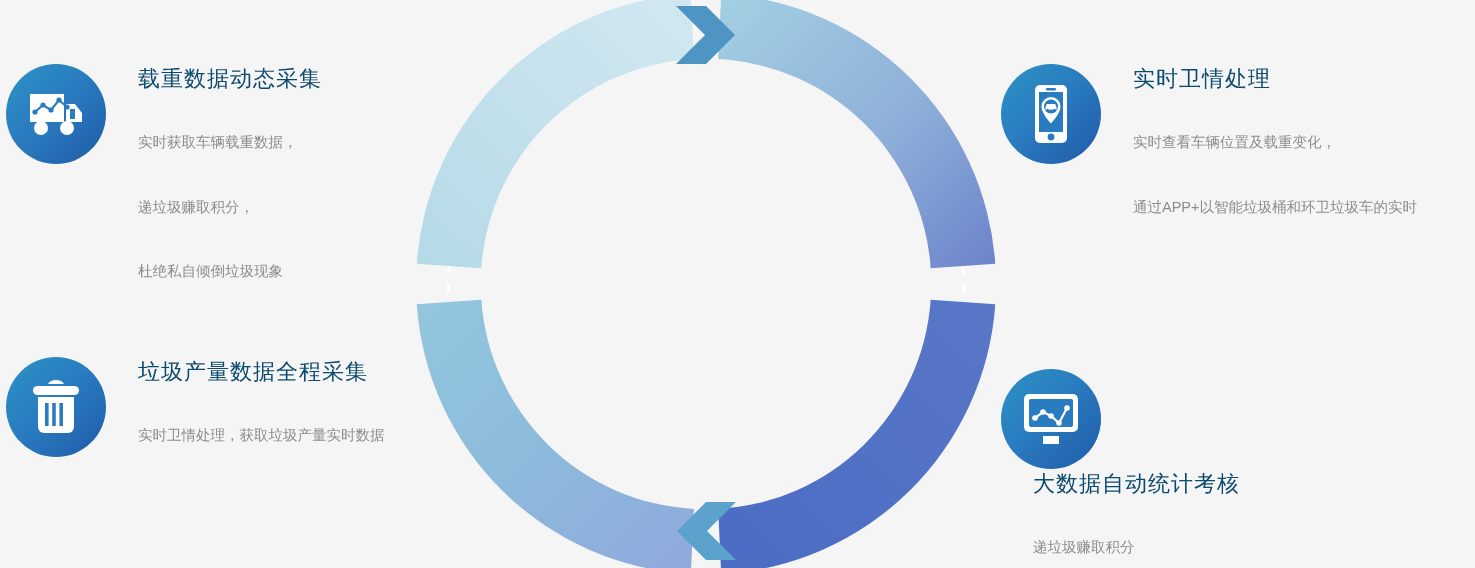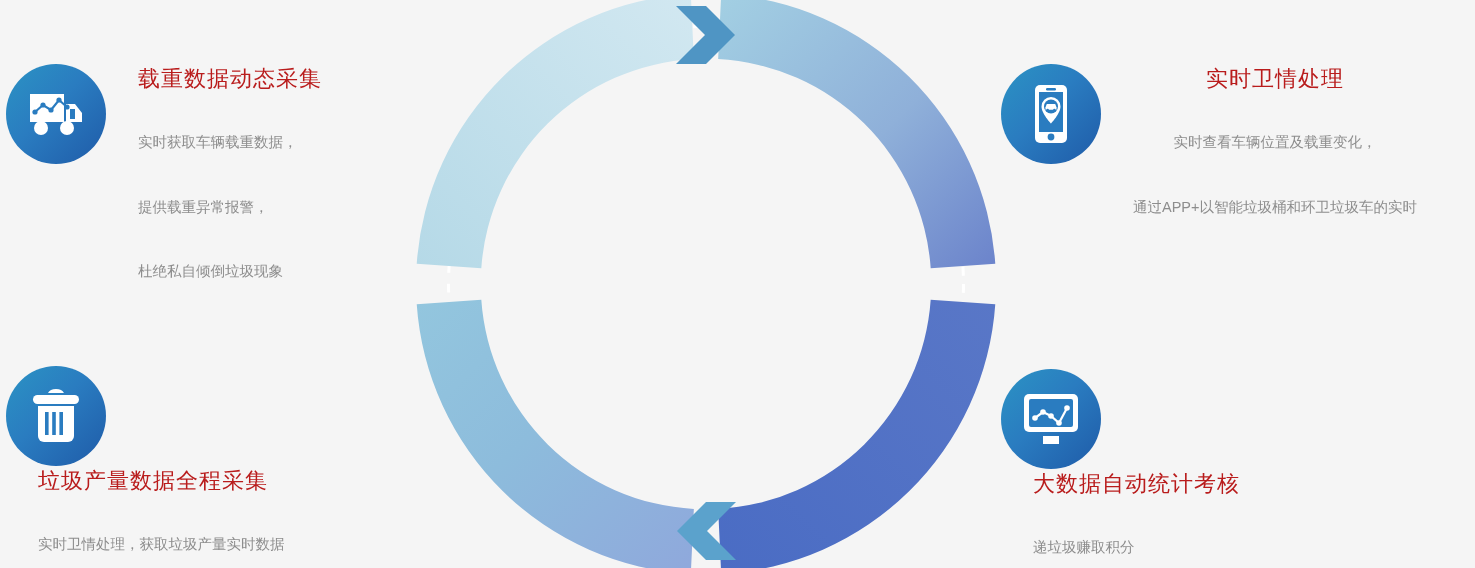"载重数据动态采集" .feature-title { color: #b91c1c -> #0c4a6e }
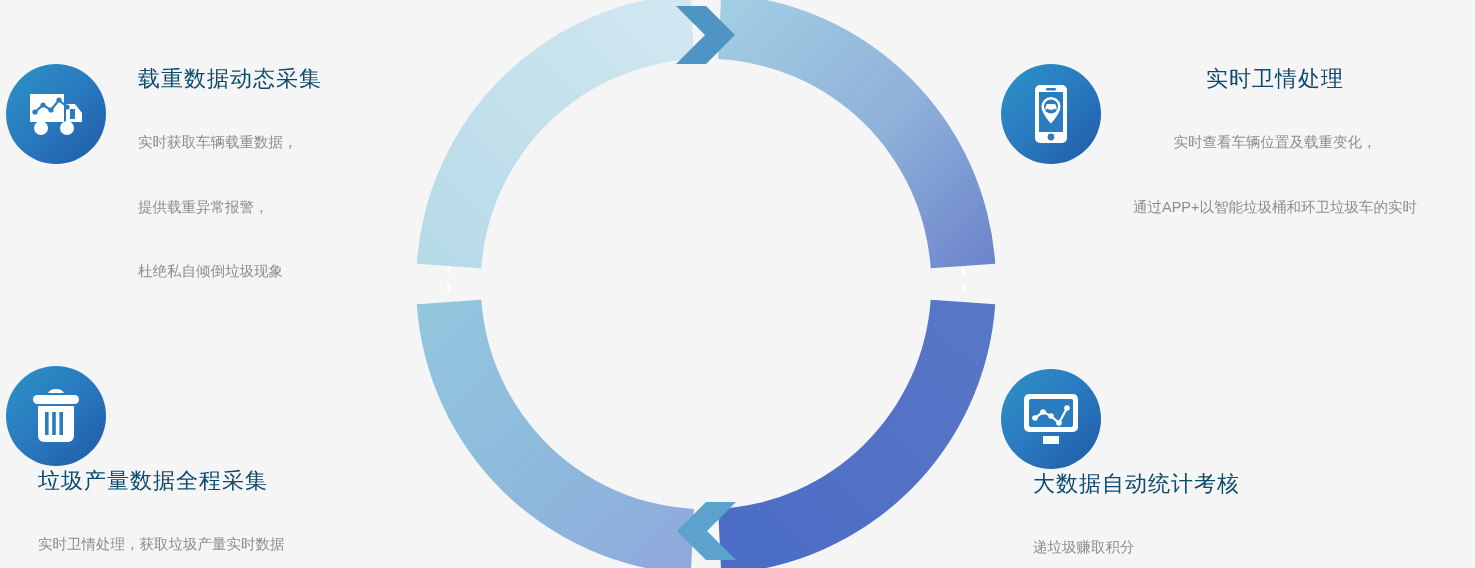"实时卫情处理" #block-top-right { text-align: center -> none }
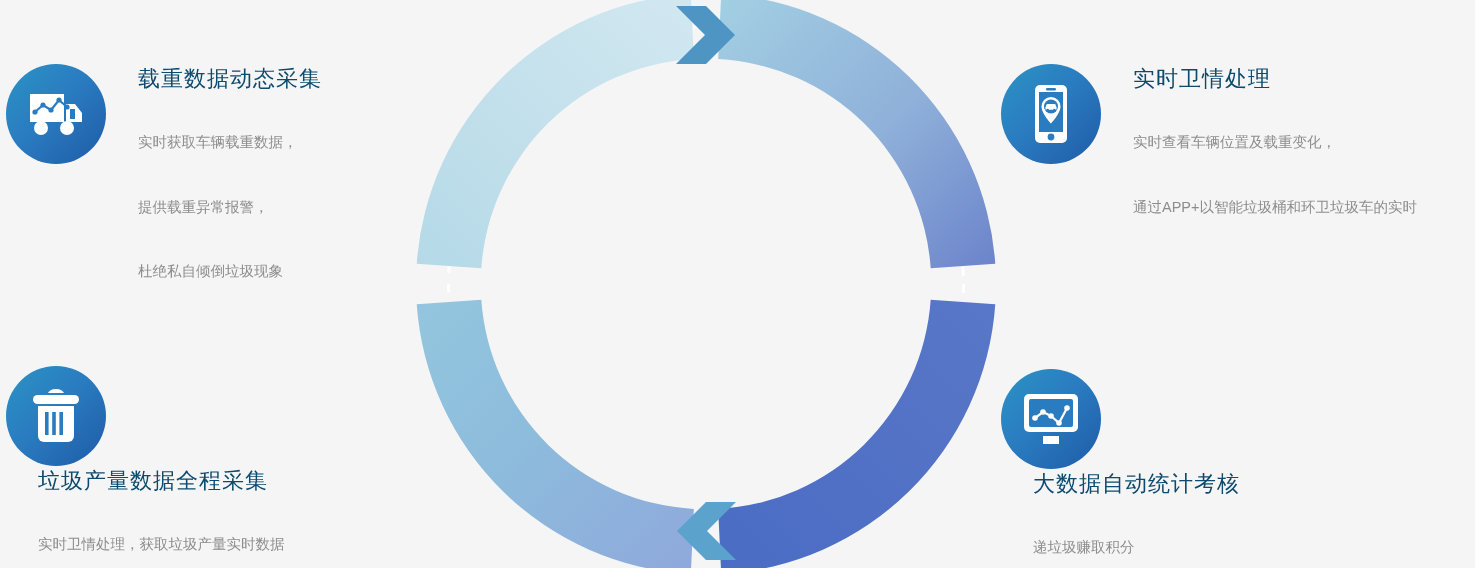"提供载重异常报警，" div { text: 提供载重异常报警 -> 递垃圾赚取积分 }
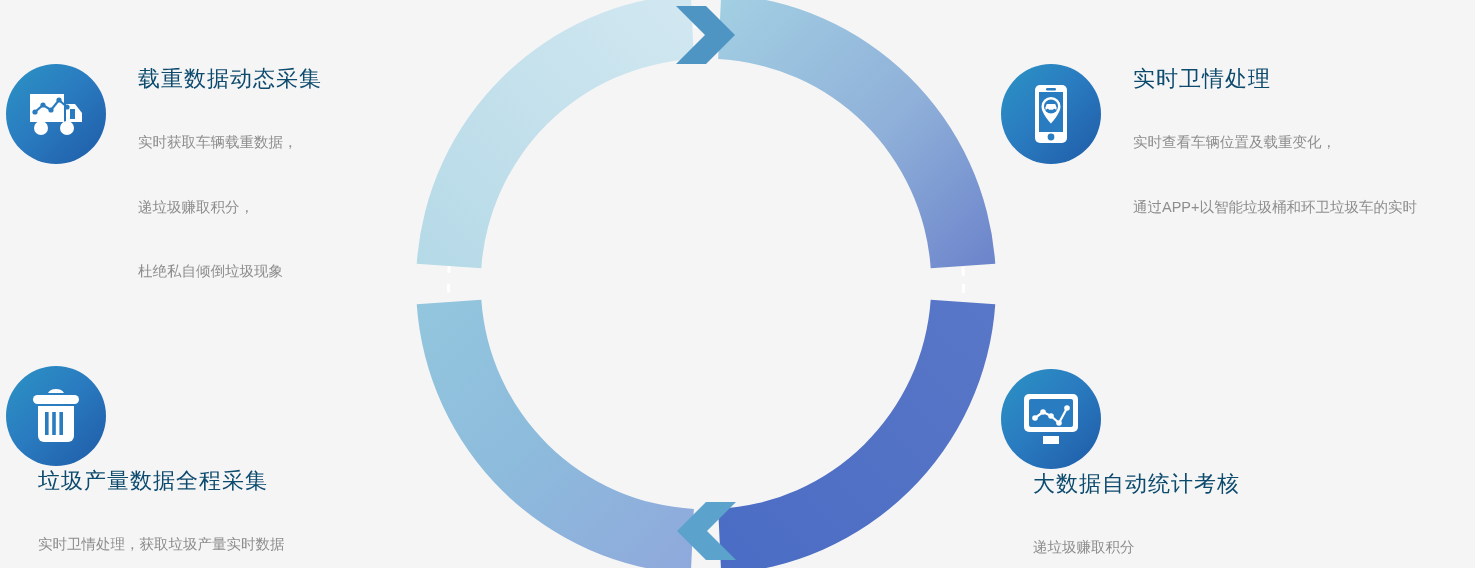"垃圾产量数据全程采集" #block-bottom-left { flex-direction: column -> none; top: 366px -> 357px }
